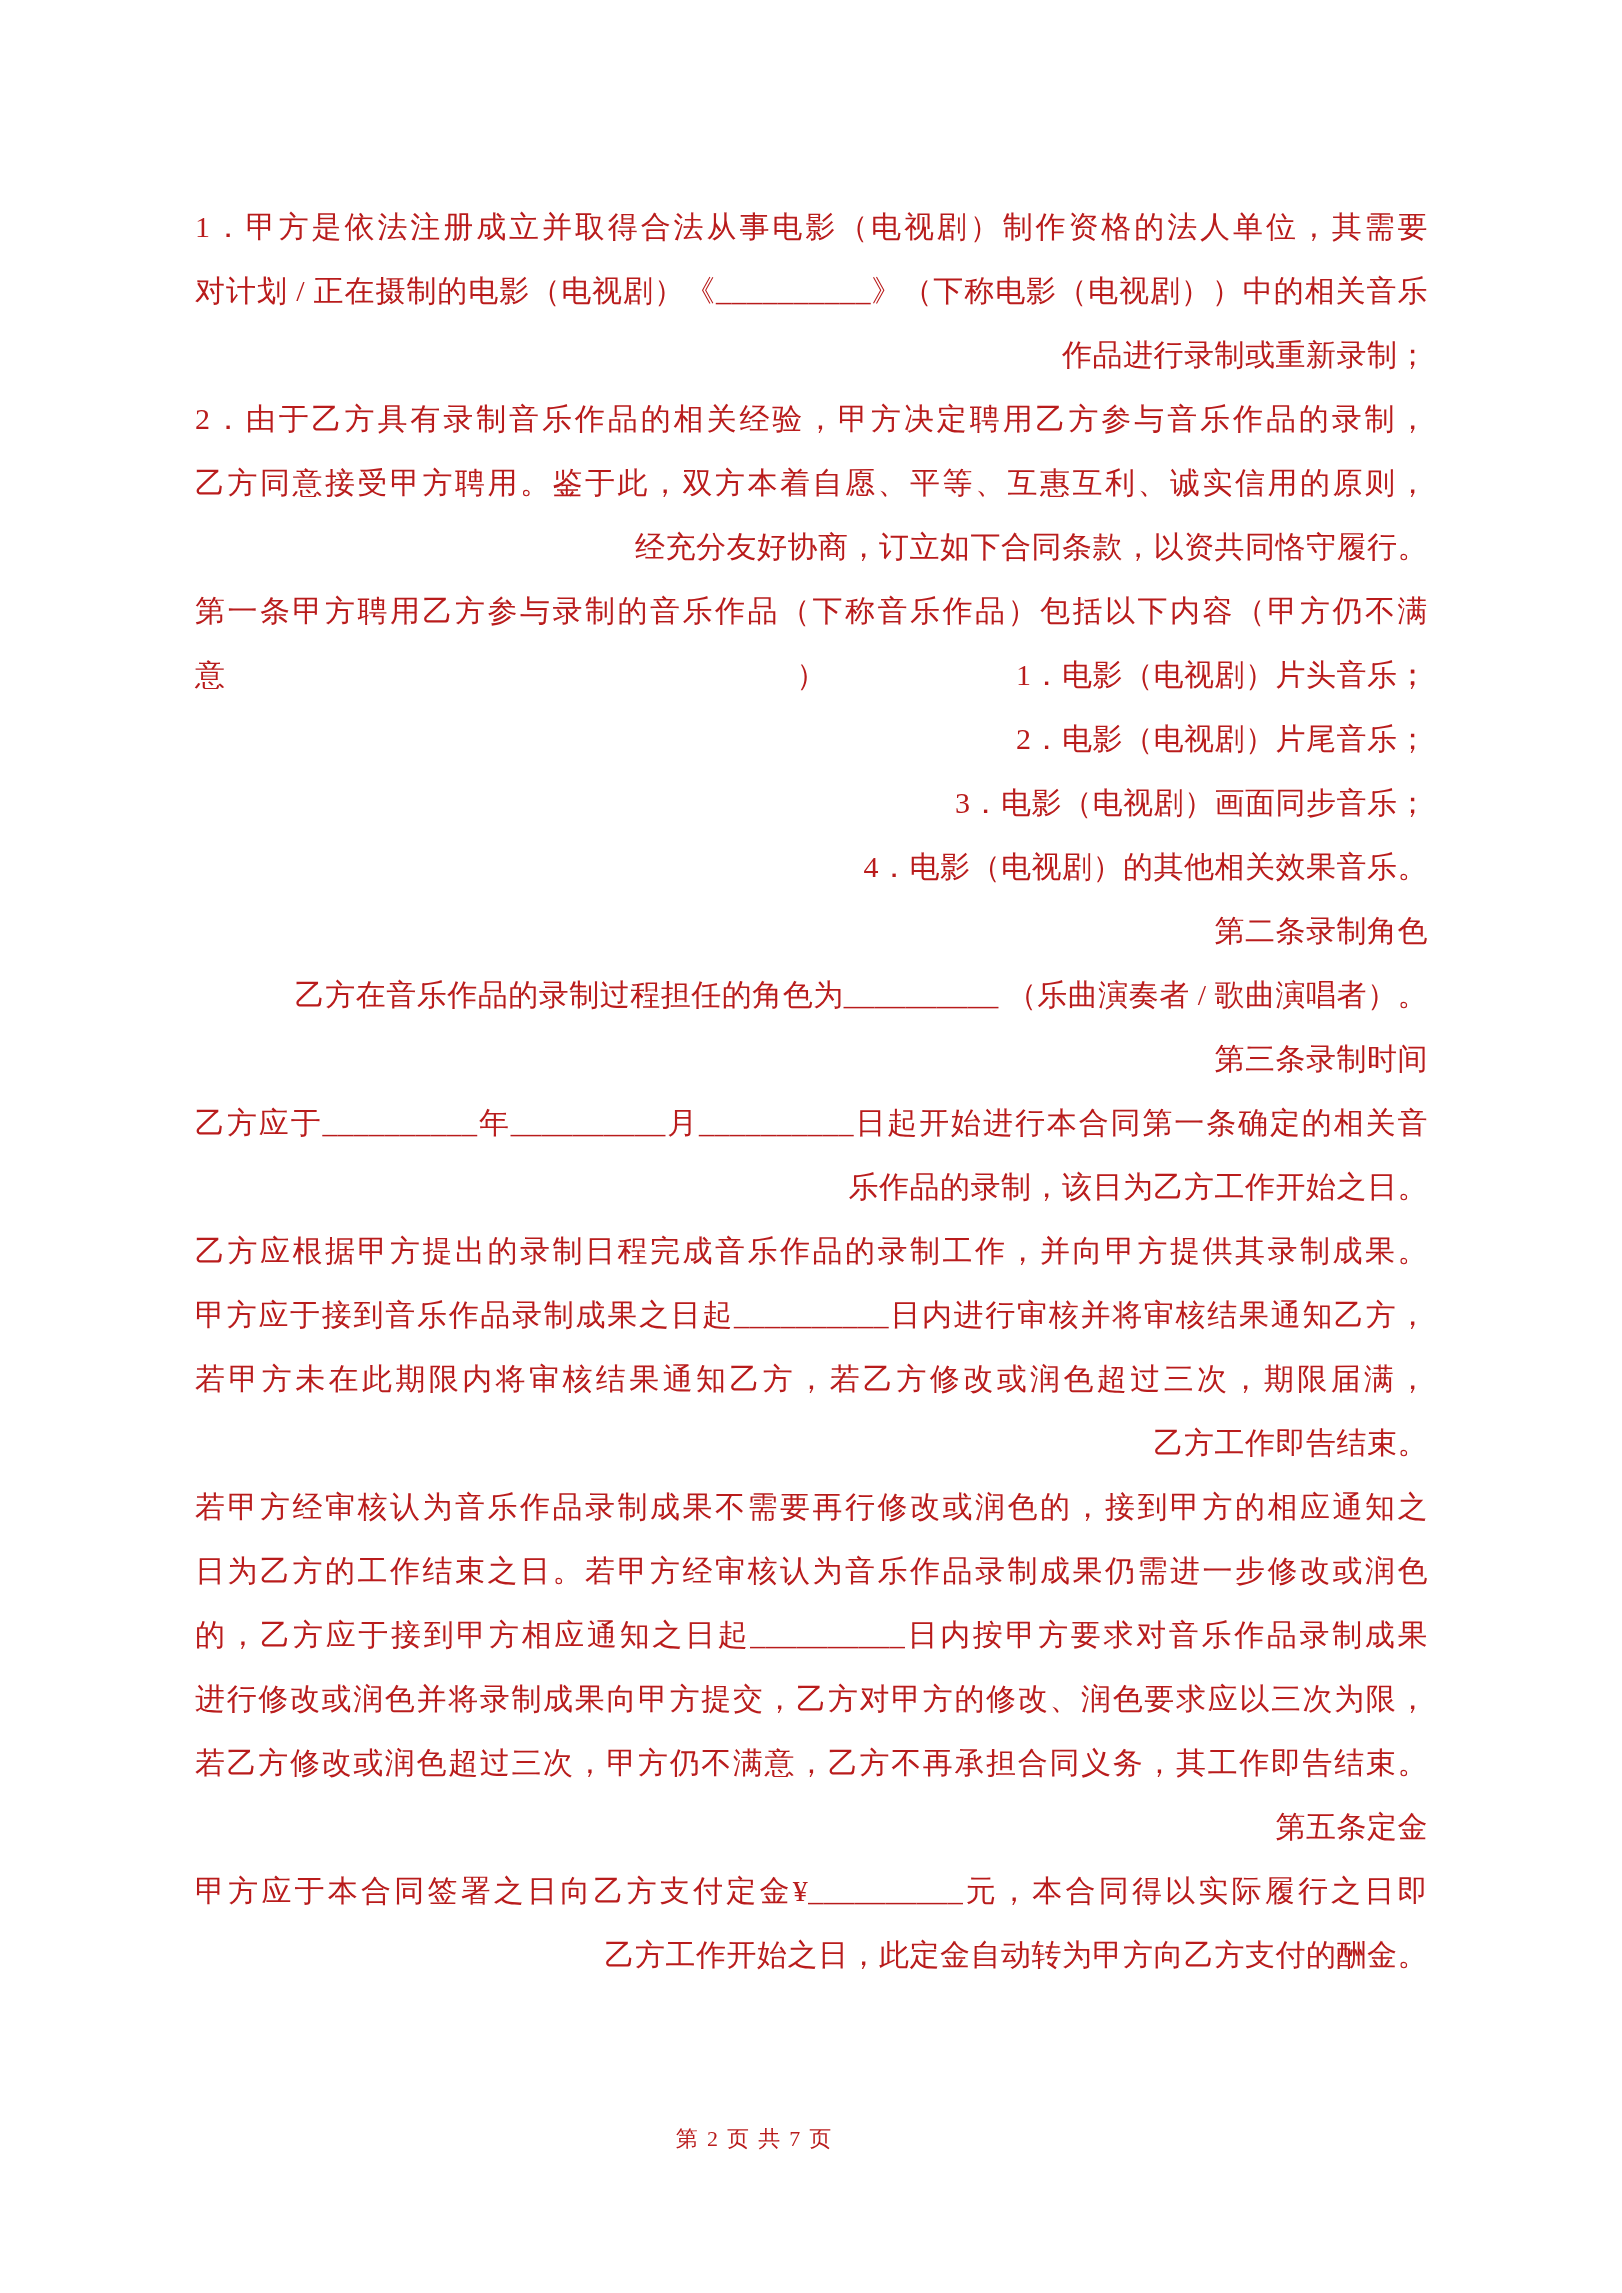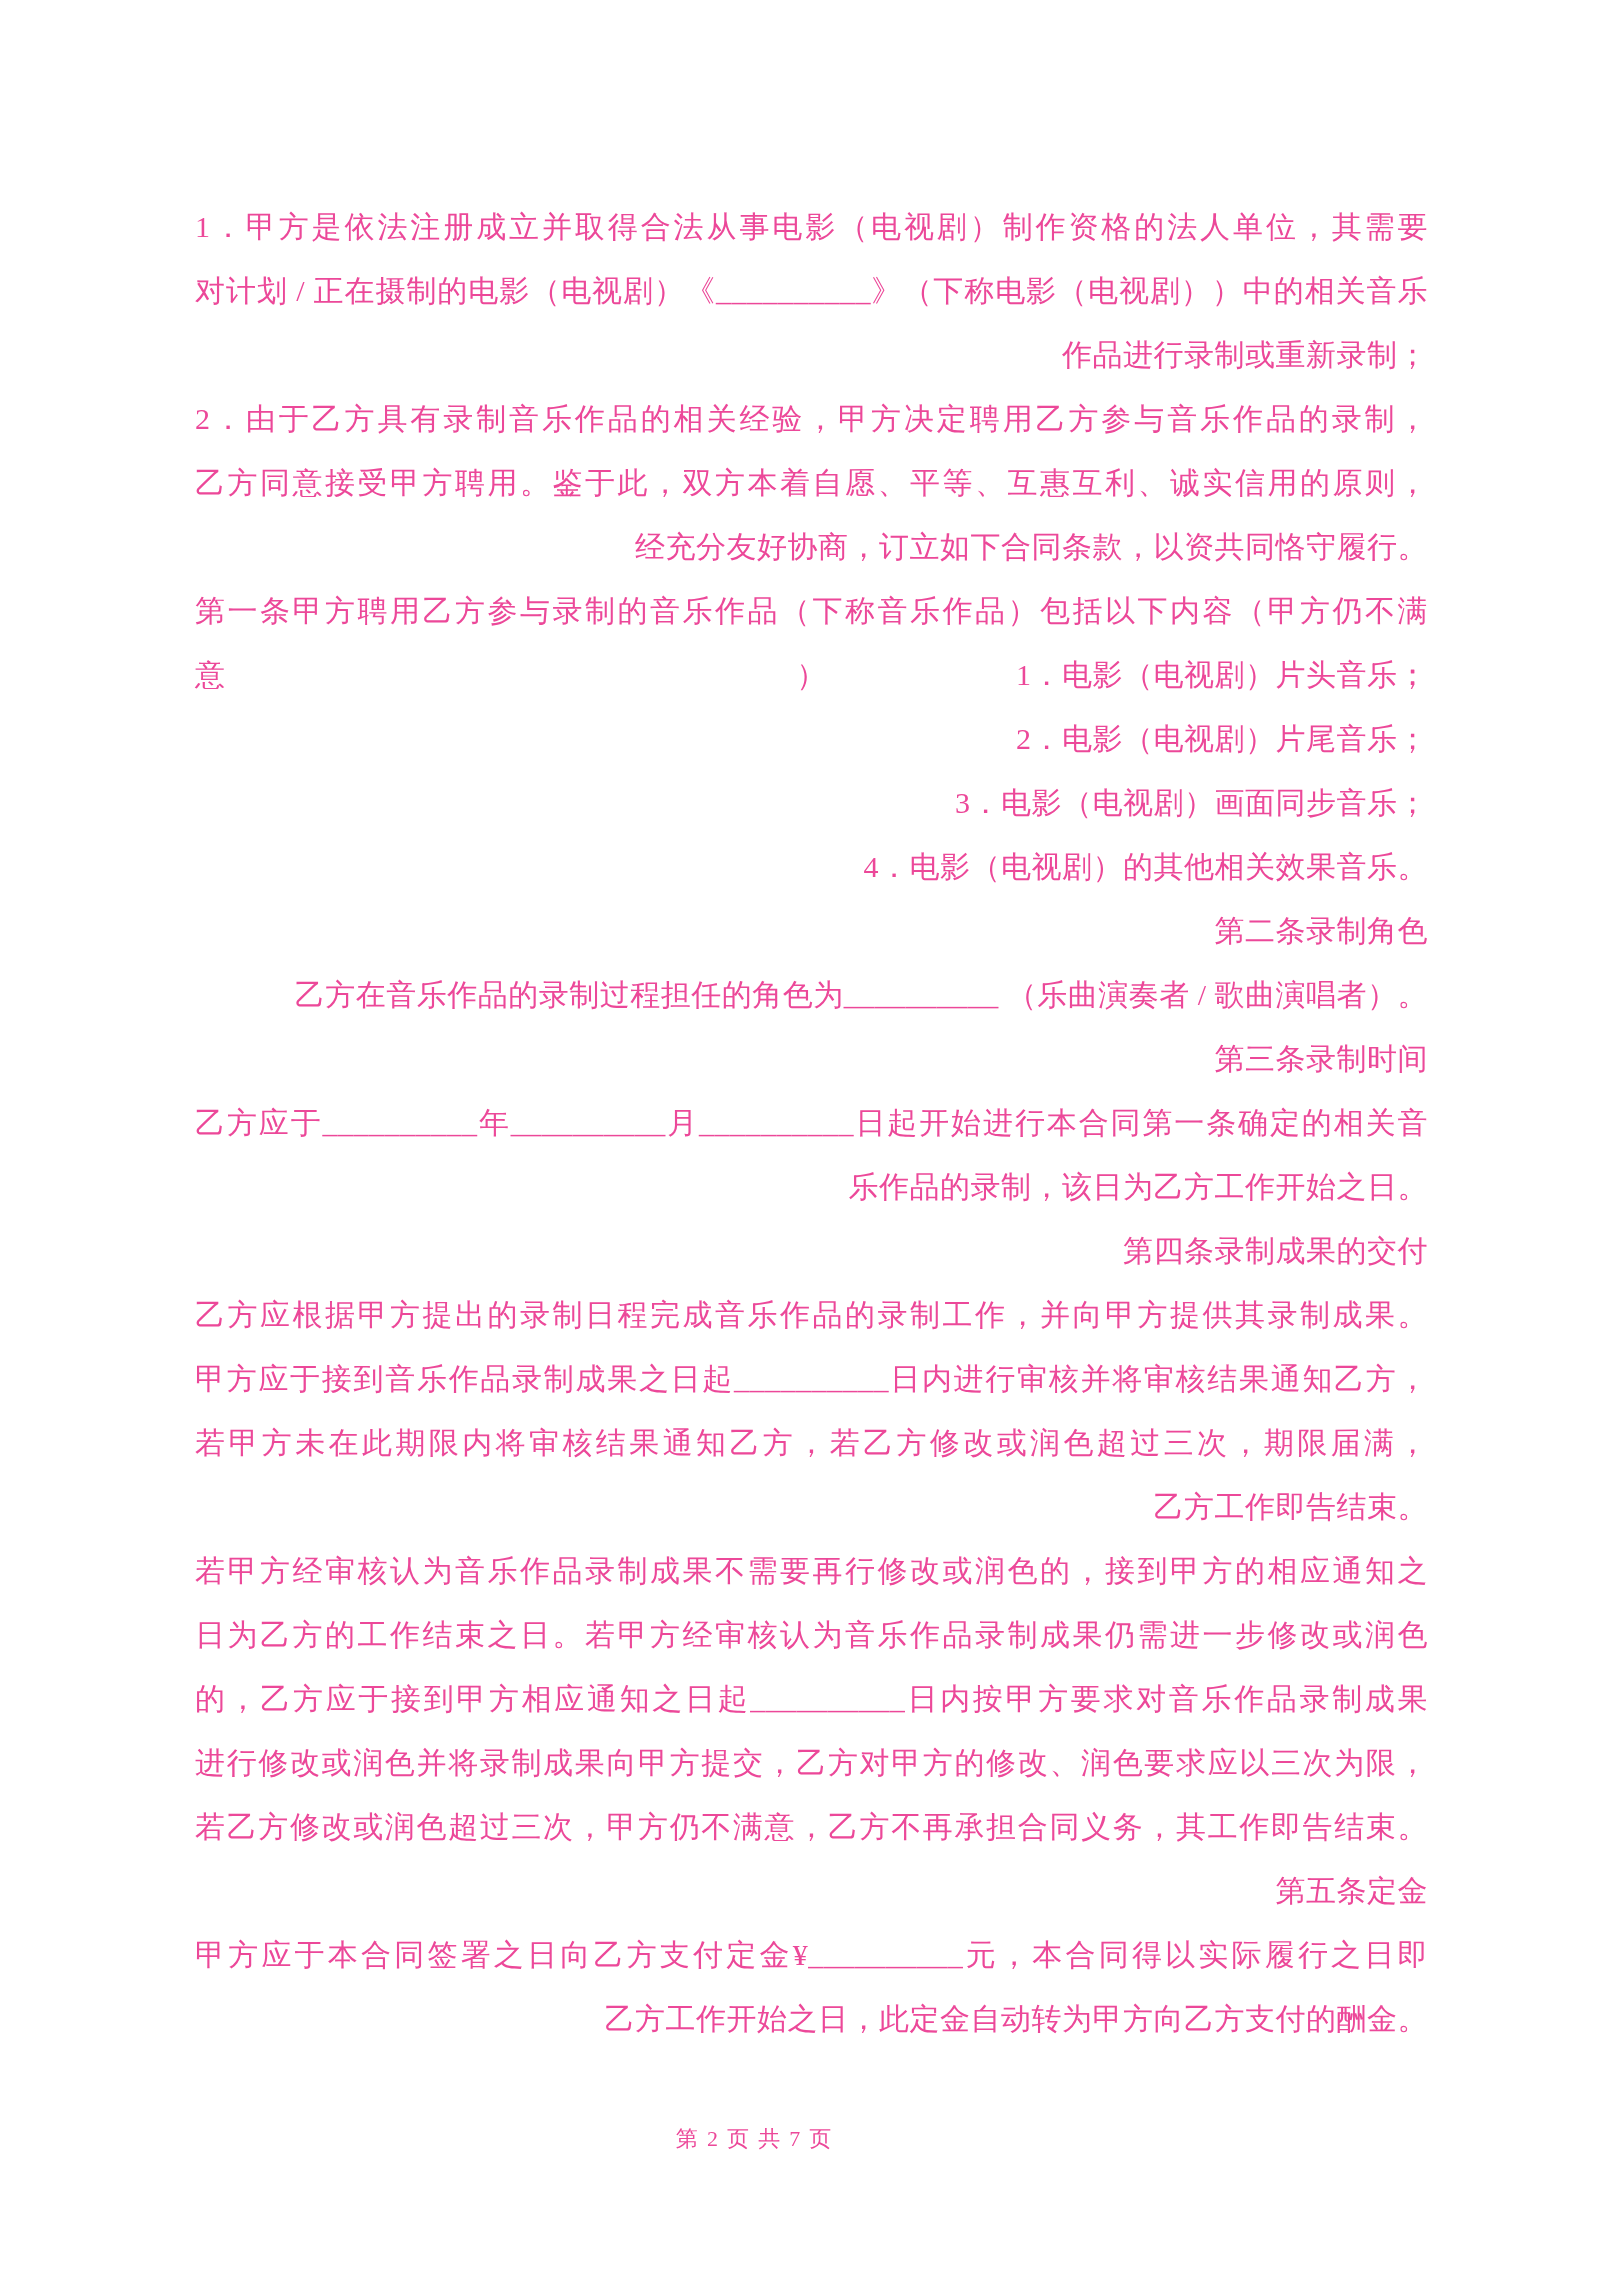"1．甲方是依法注册成立并取得合法从事电影（电视剧）制作资格的法人单位，其需要" .page { color: #ec4899 -> #b91c1c }
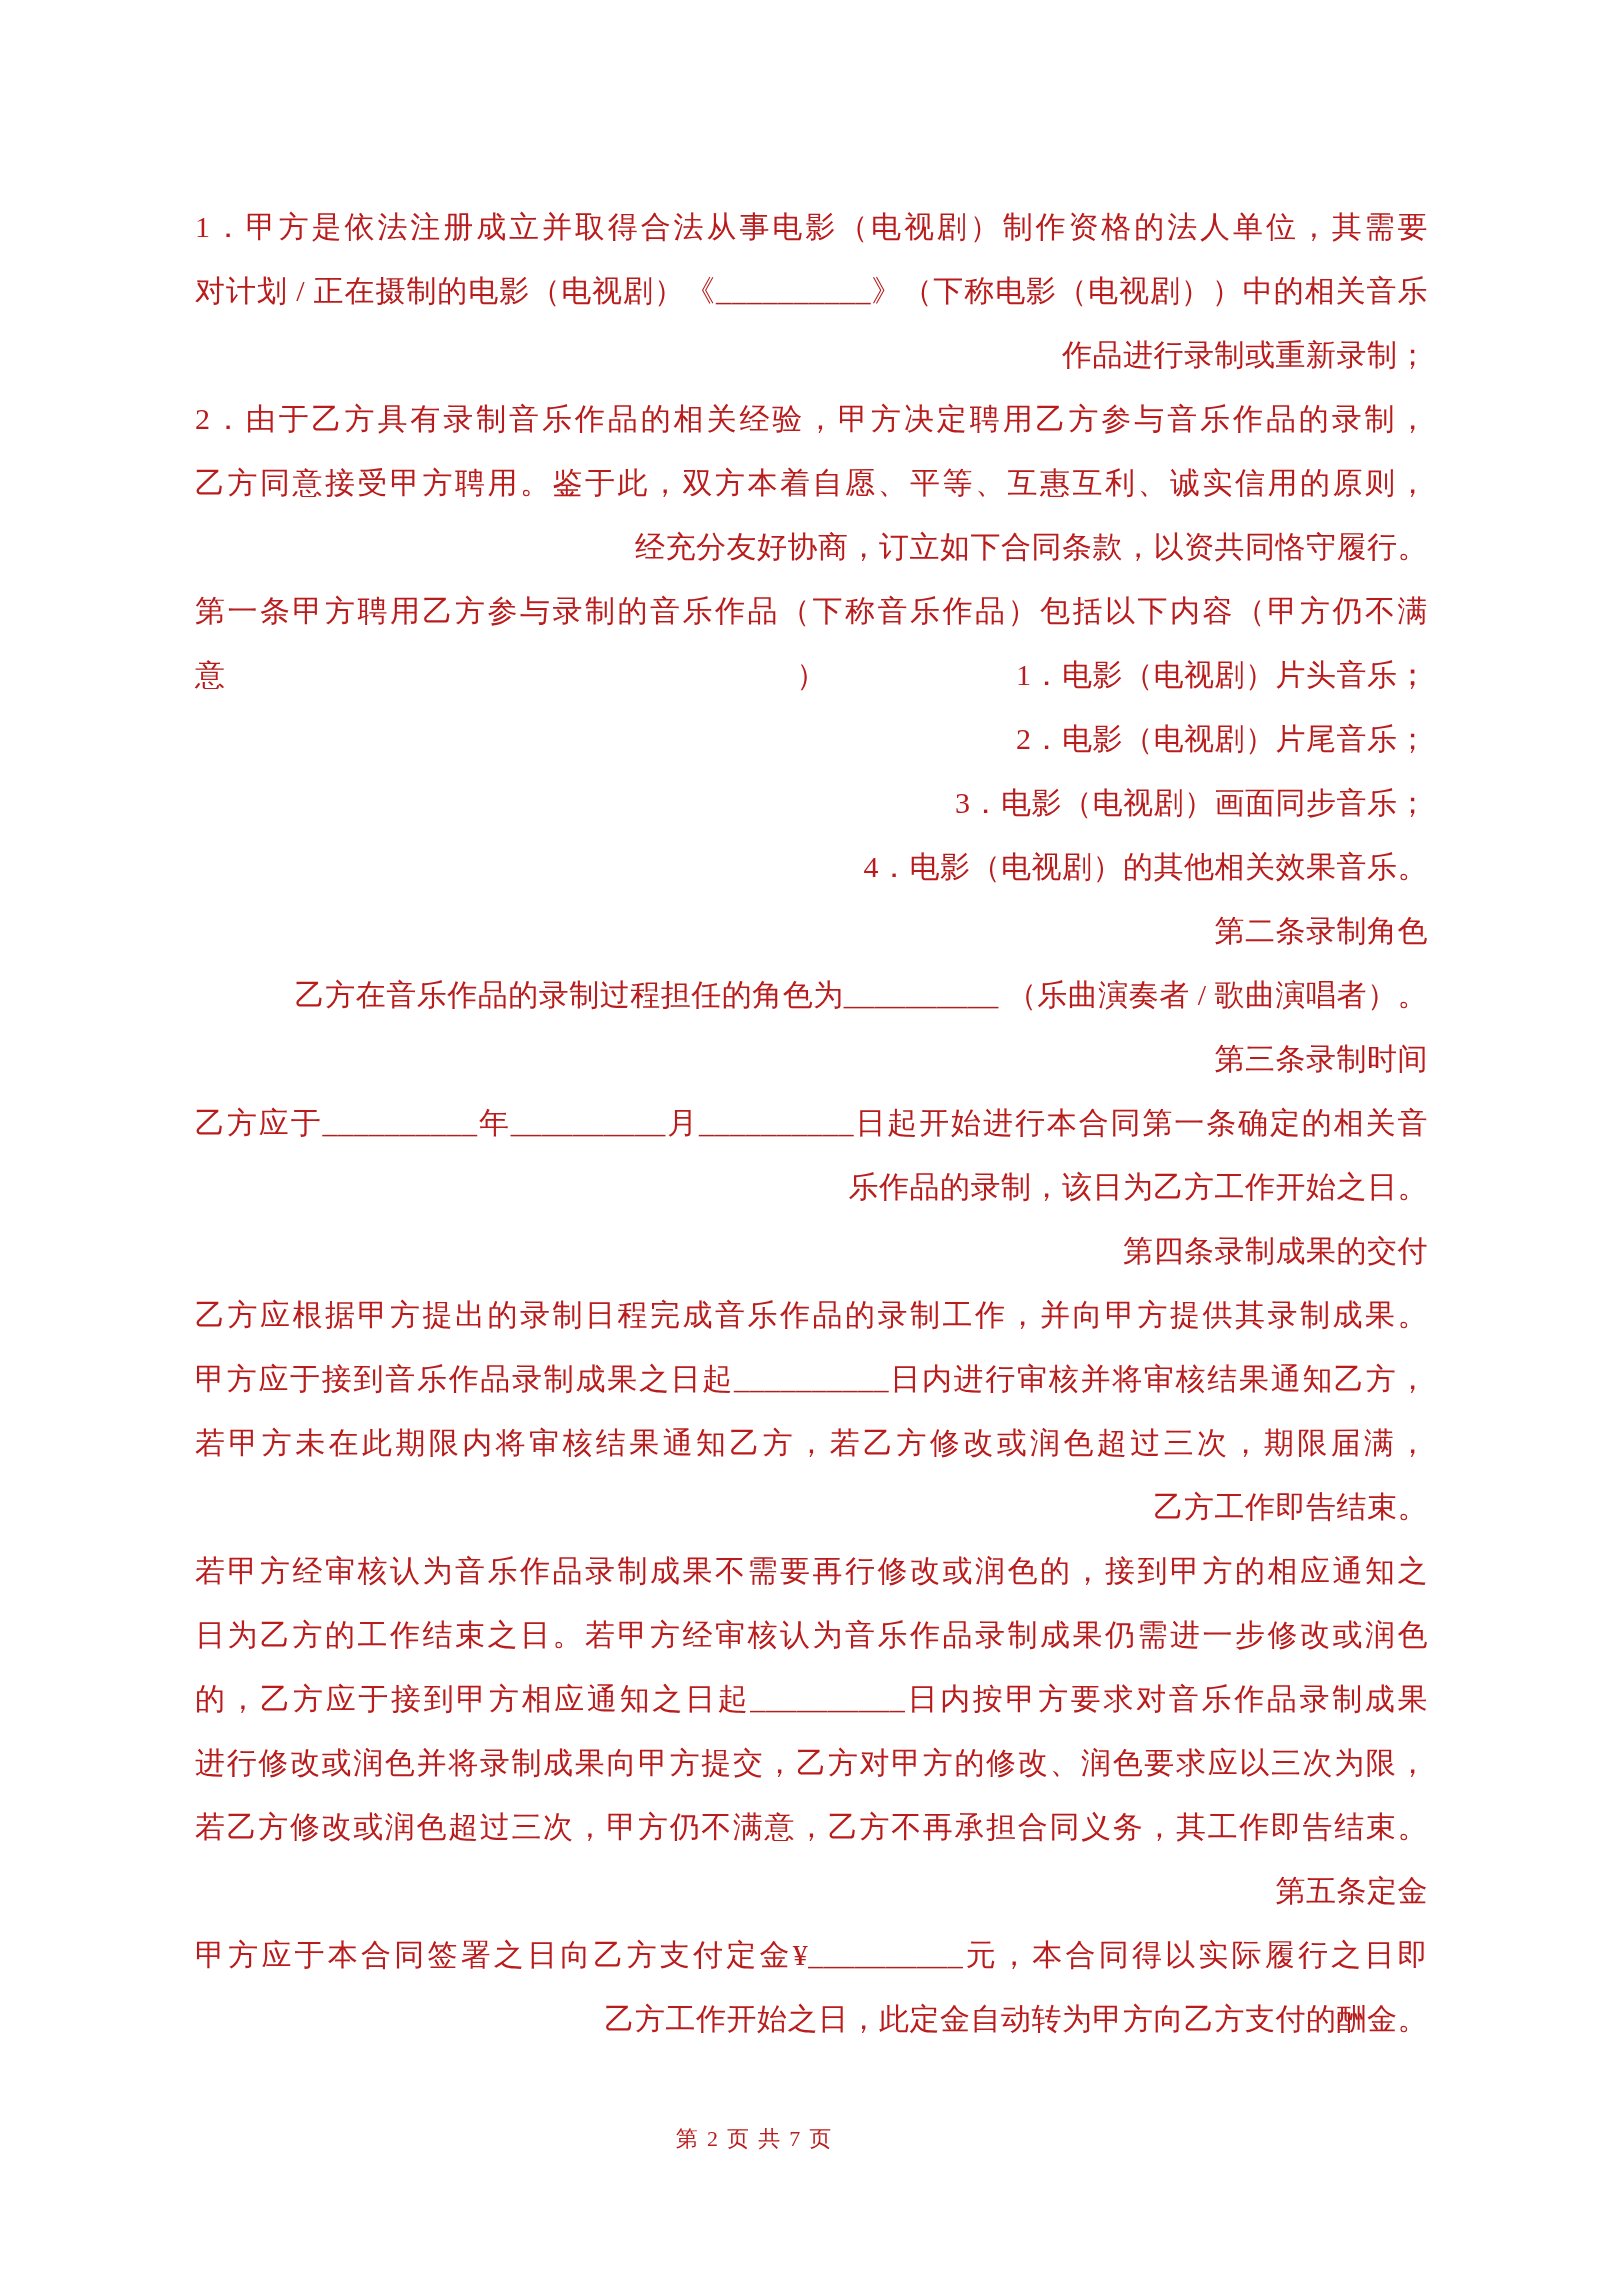"第四条录制成果的交付" div.line { html: <div>第四条录制成果的交付</div> -> none }
